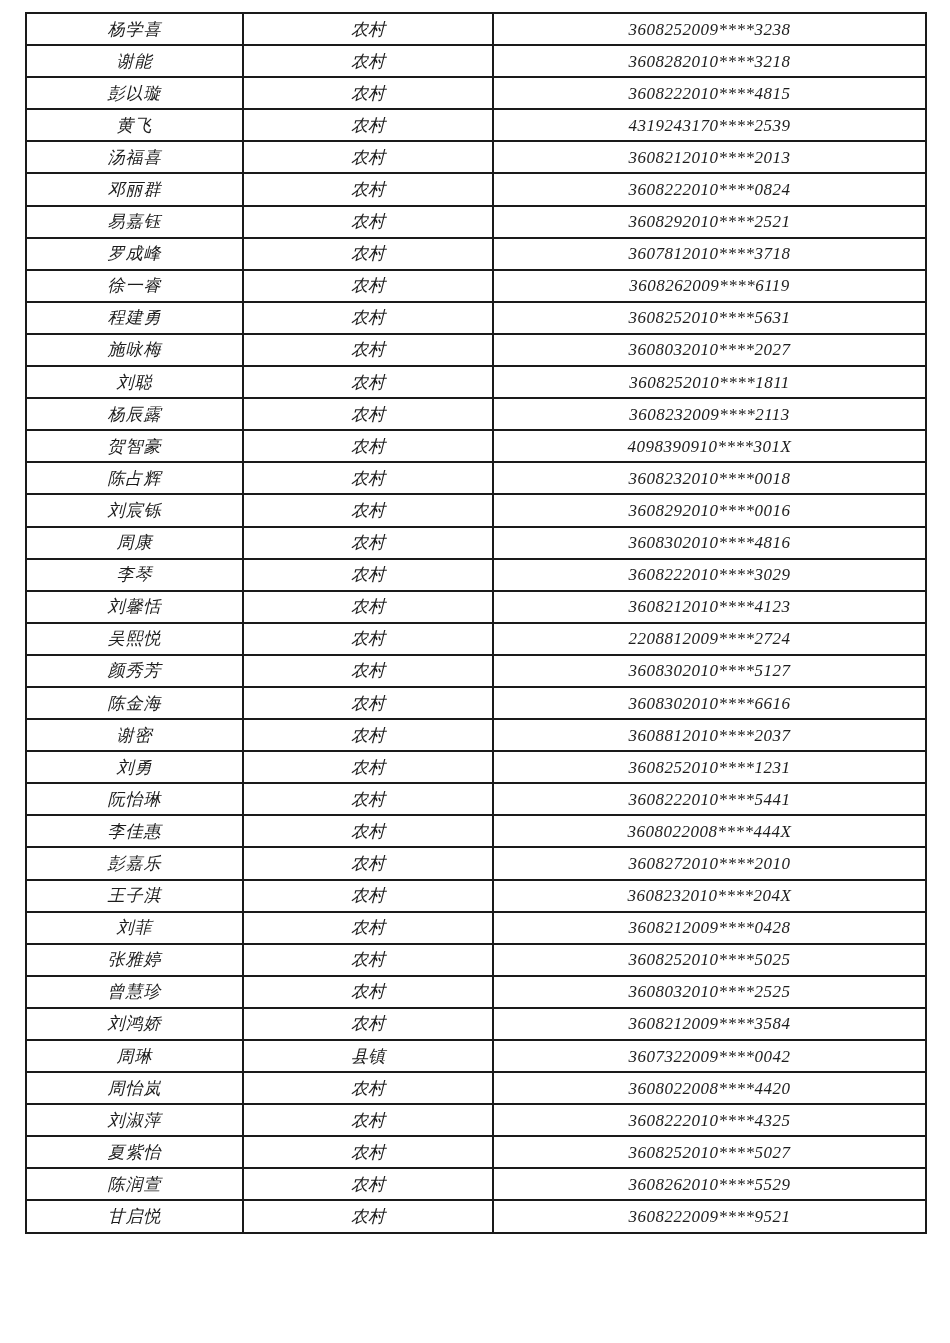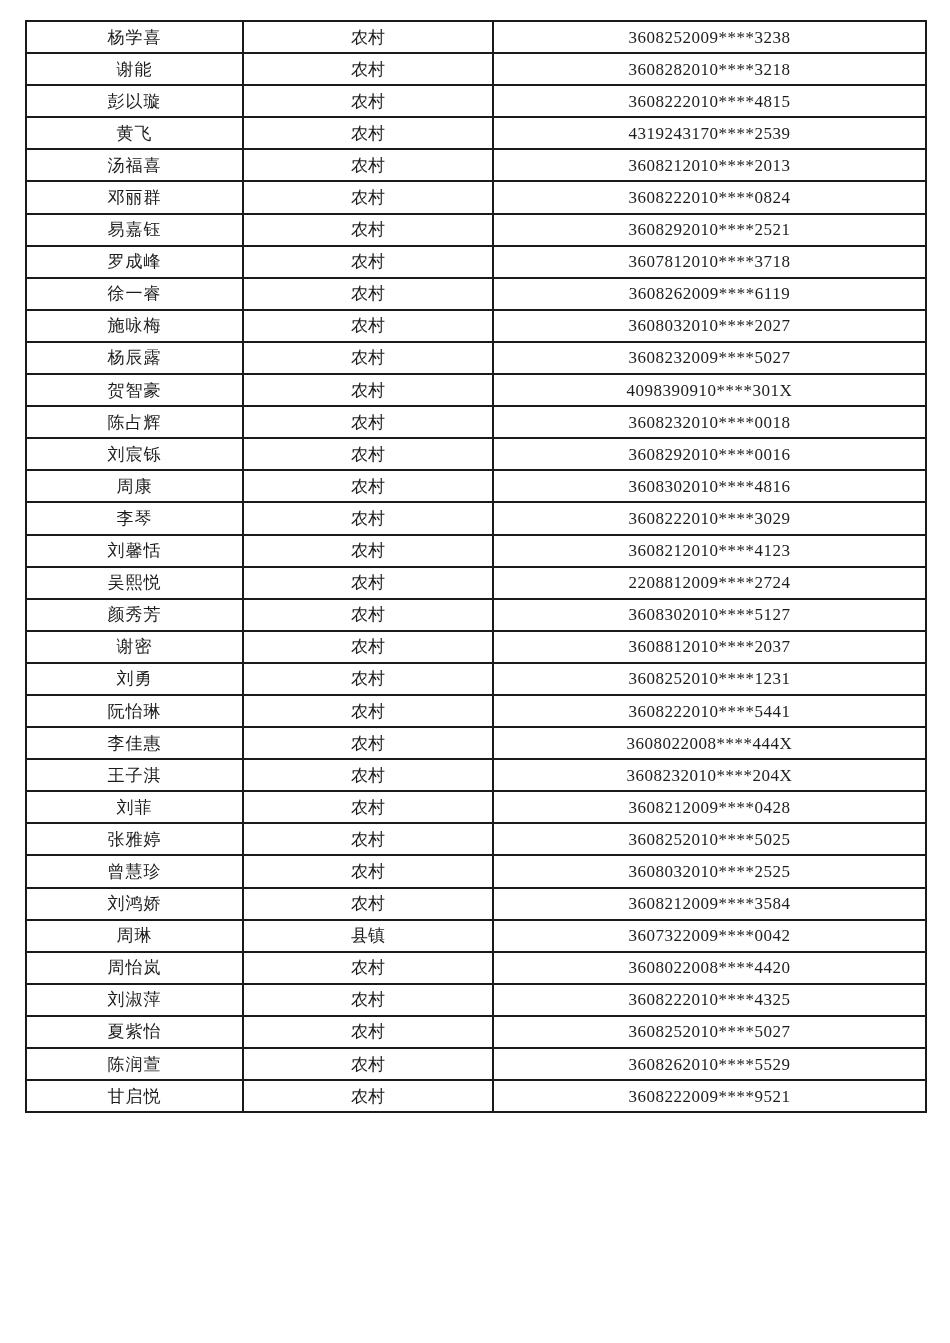"杨学喜" table.roster { font-style: none -> italic; top: 20px -> 12px }
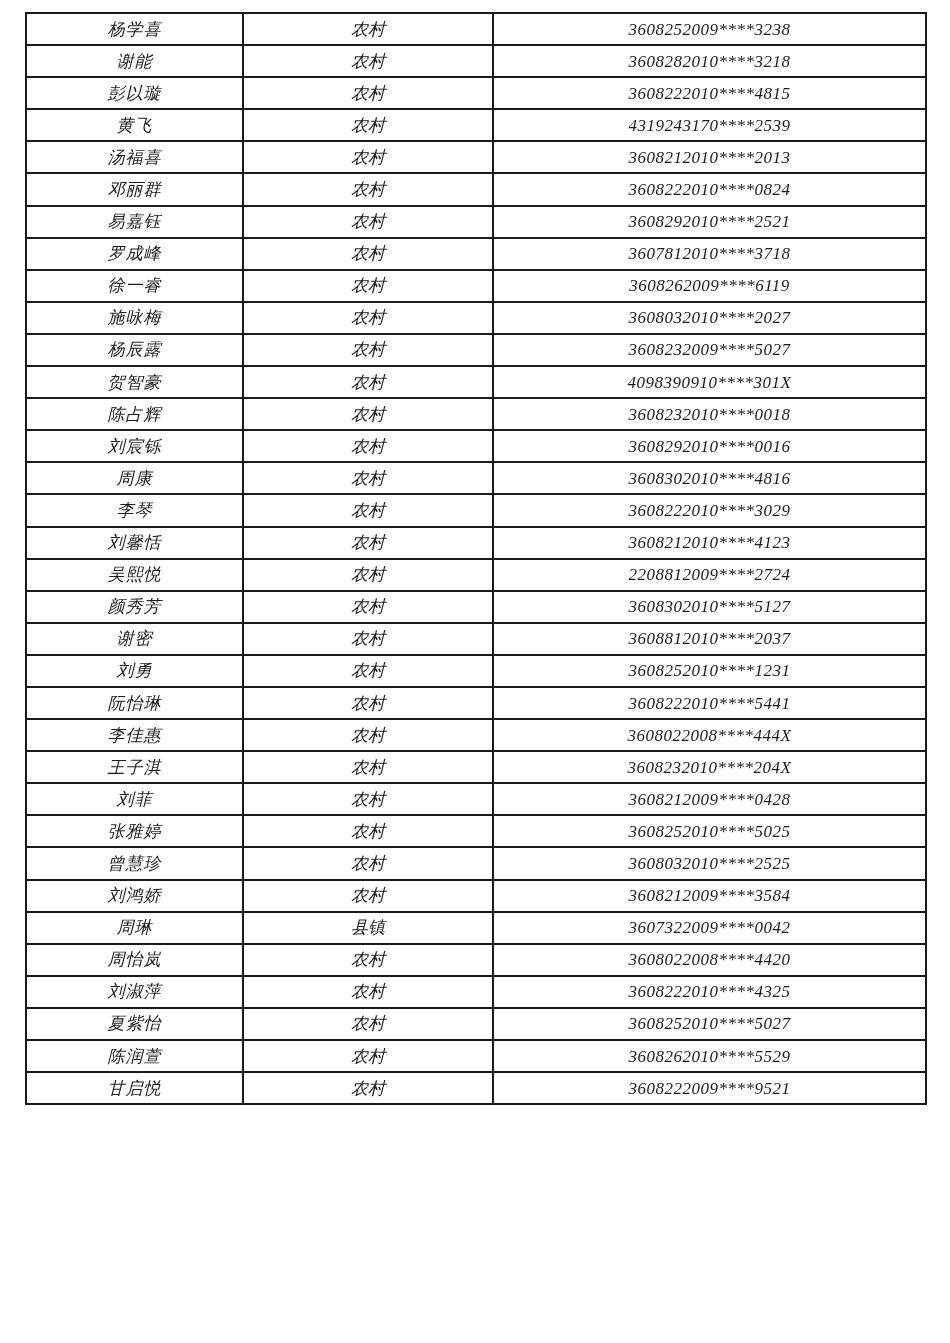"程建勇" tr { html: none -> <tr> <td>程建勇</td> <td>农村</td> <td>3608252010****5631</td> </tr> }
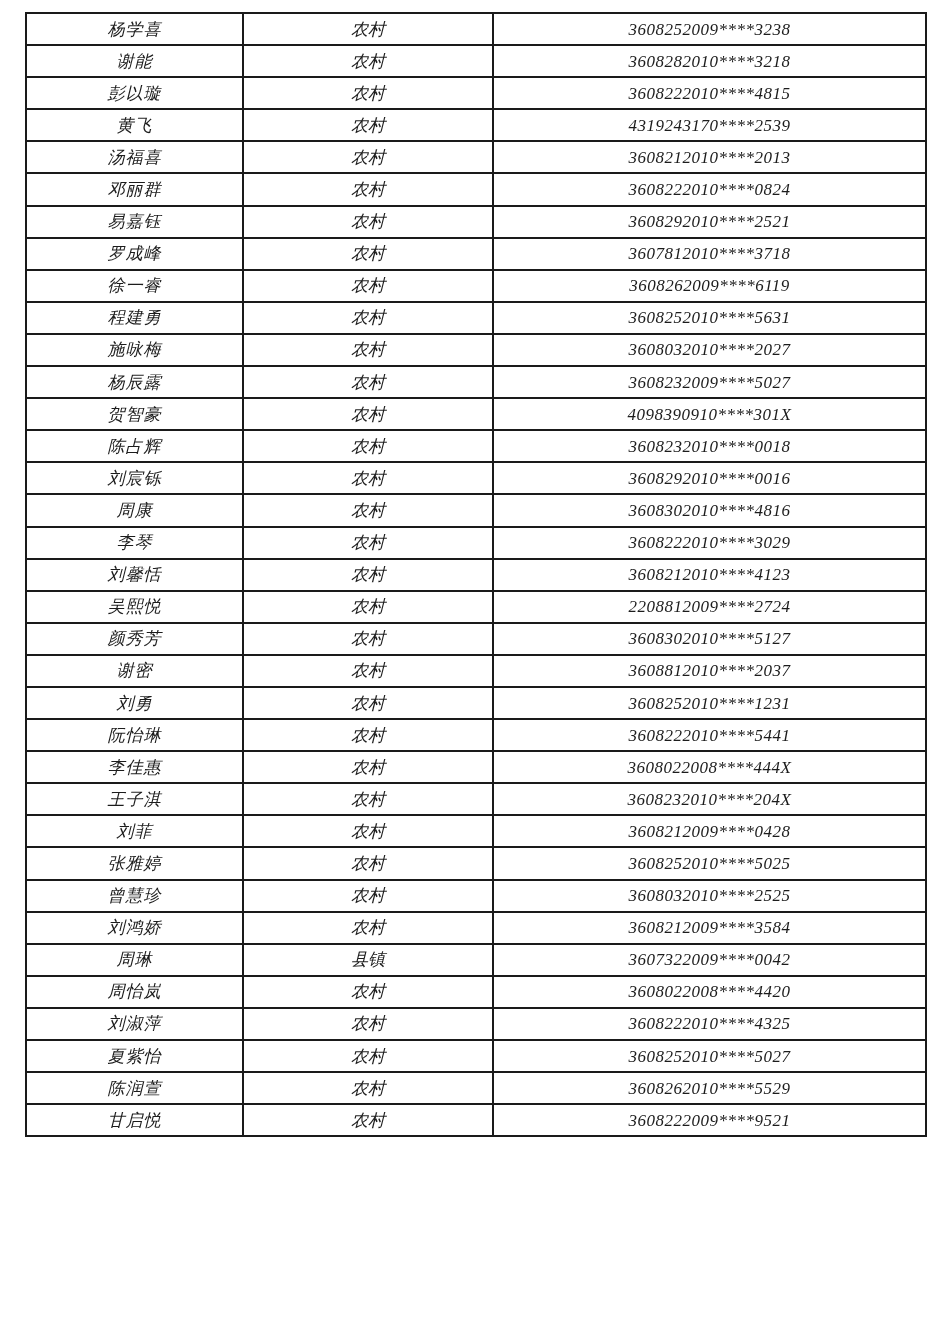"刘聪" tr { html: none -> <tr> <td>刘聪</td> <td>农村</td> <td>3608252010****1811</td> </tr> }
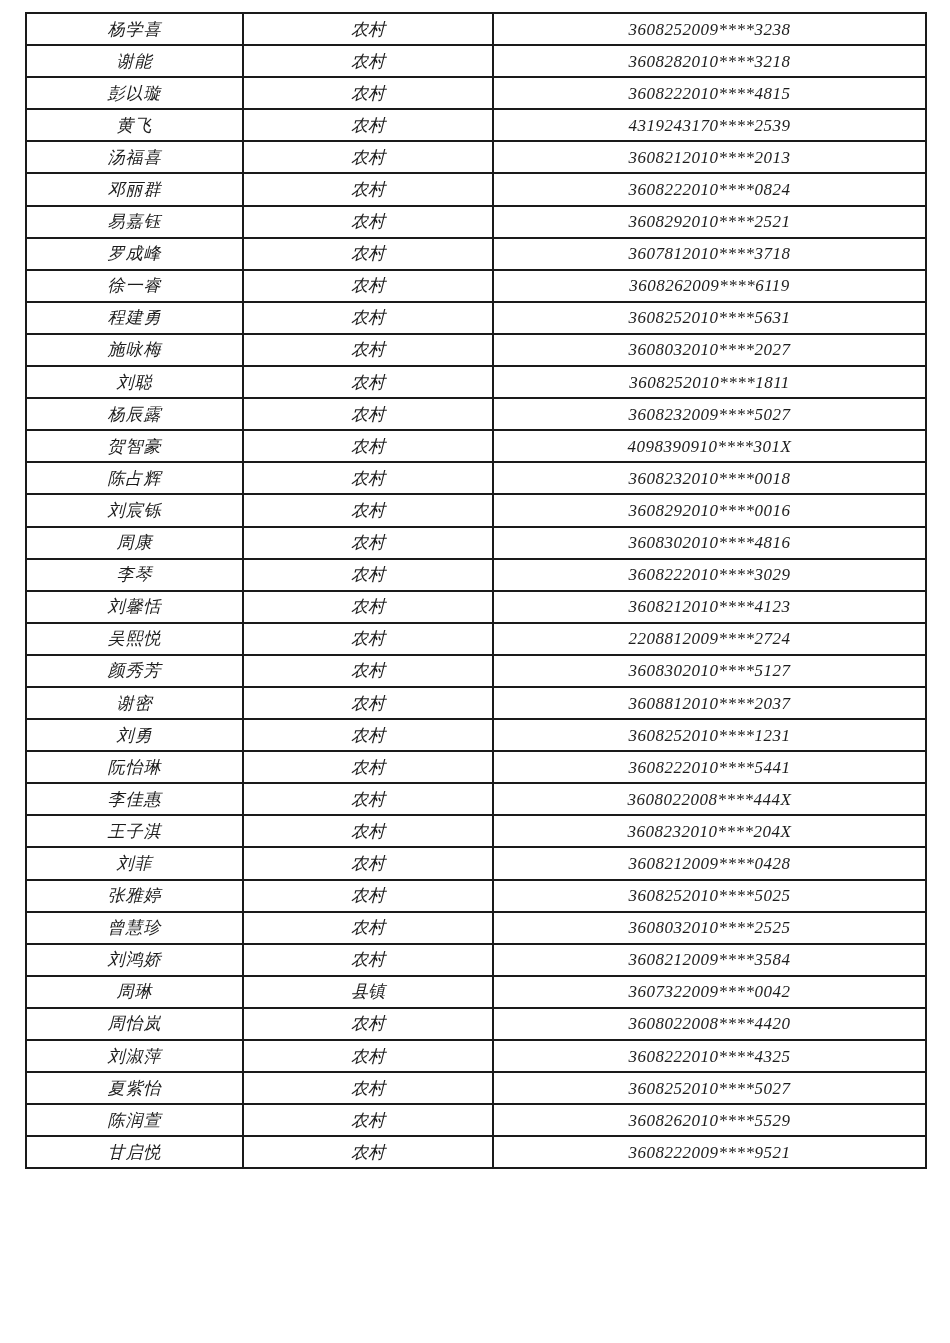"3608232009****5027" td.col-id { text: 5027 -> 2113 }
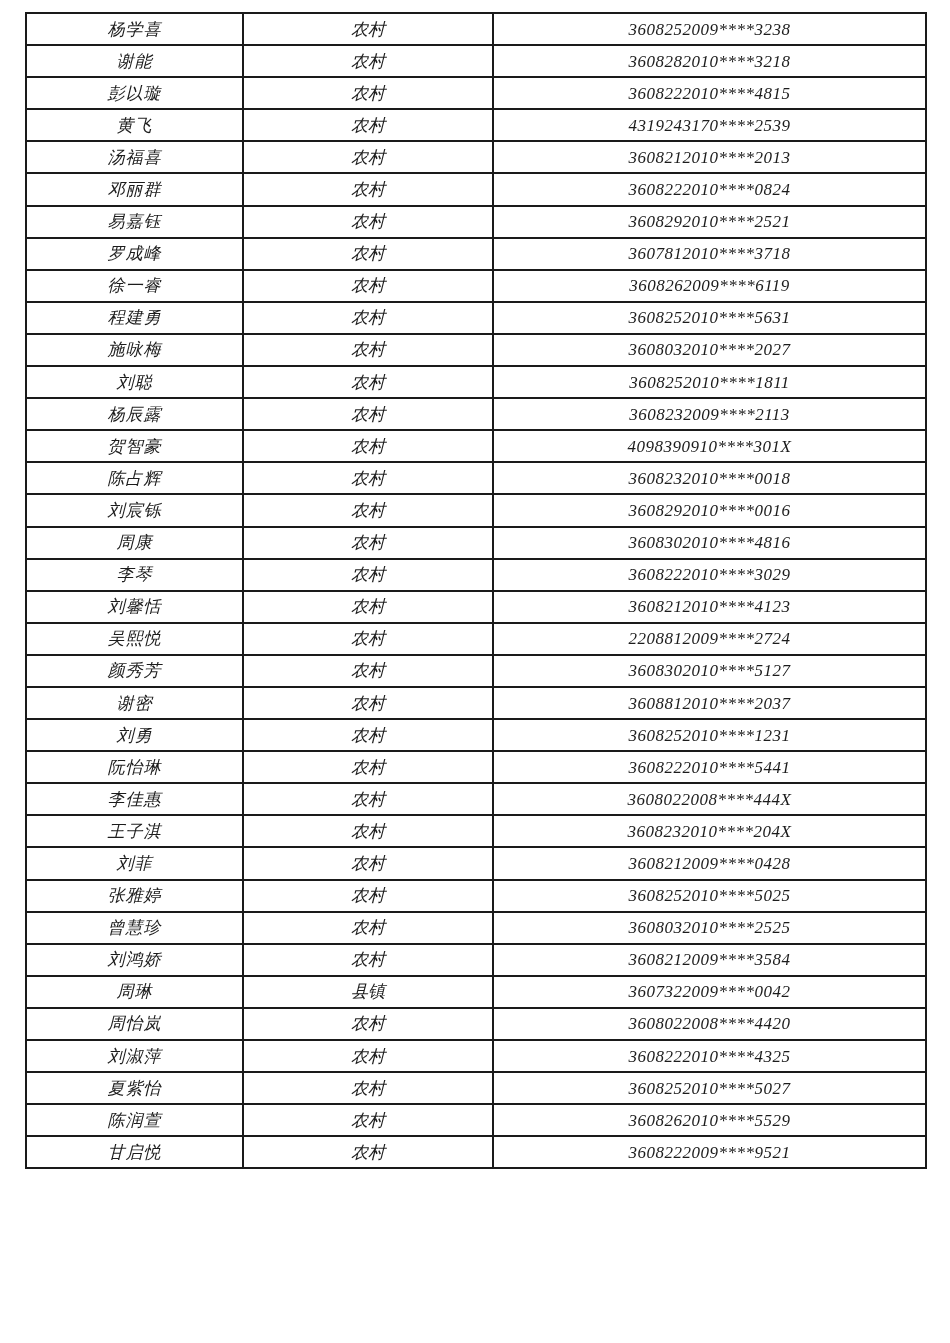"陈金海" tr { html: none -> <tr> <td>陈金海</td> <td>农村</td> <td>3608302010****6616</td> </tr> }
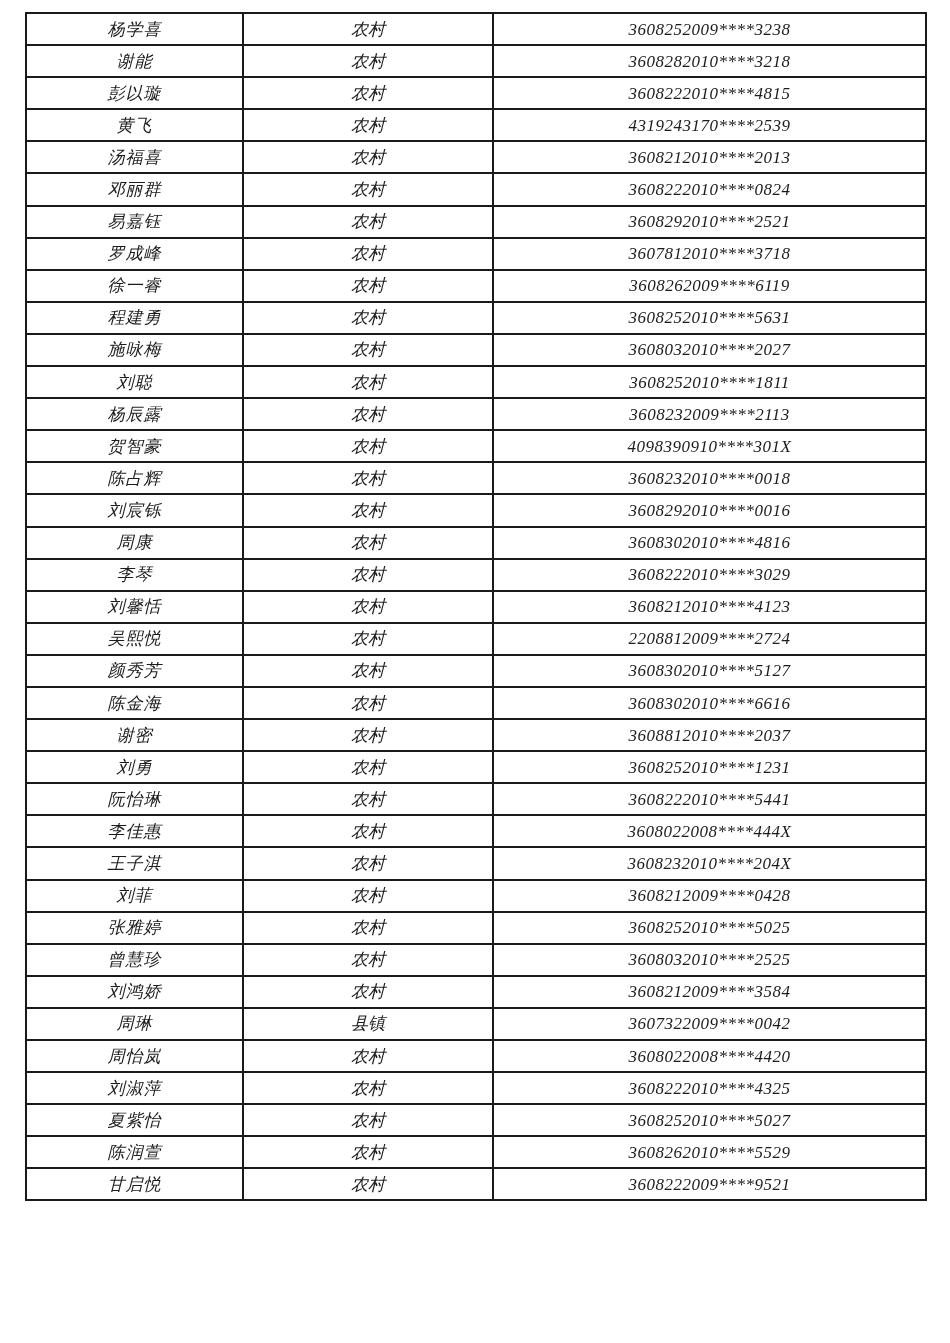"彭嘉乐" tr { html: none -> <tr> <td>彭嘉乐</td> <td>农村</td> <td>3608272010****2010</td> </tr> }
